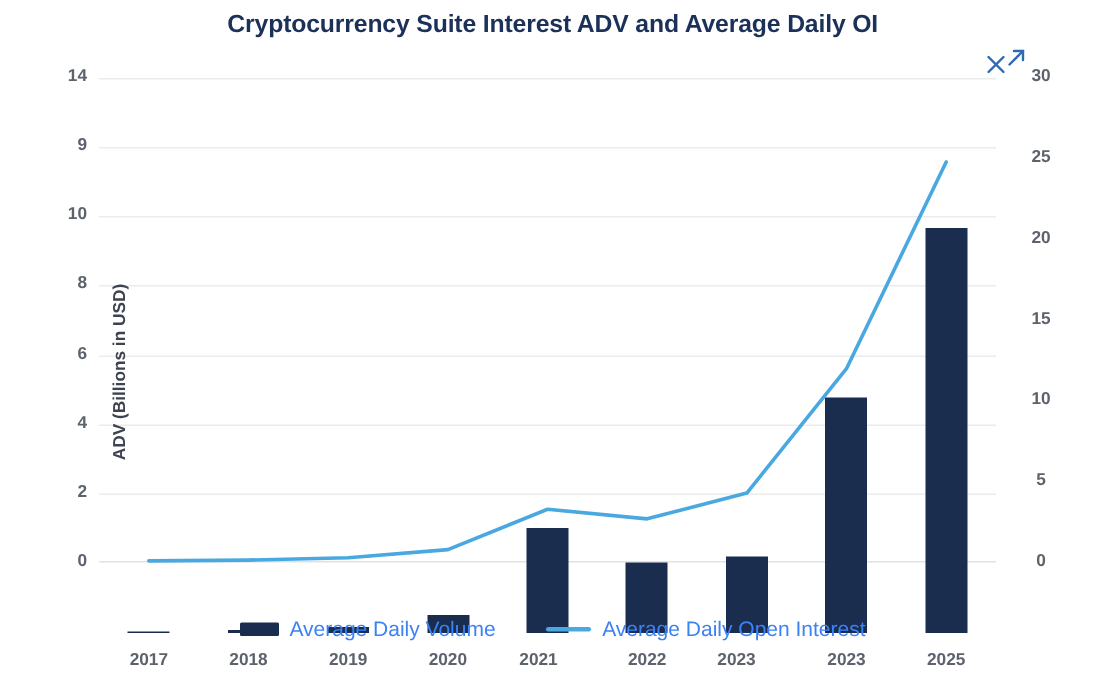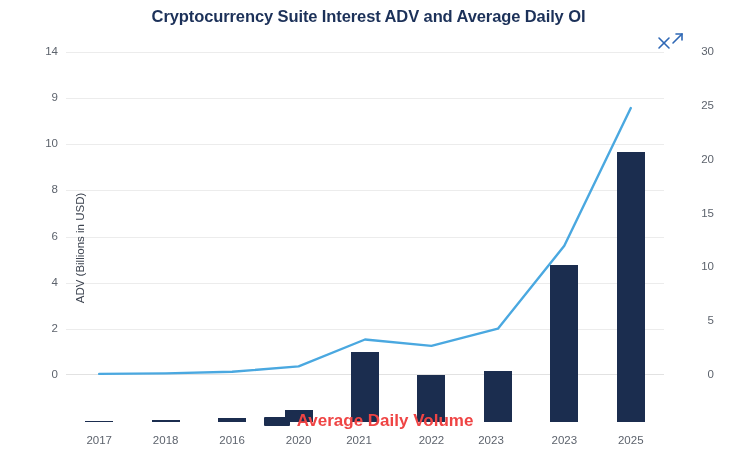"14" .plot { font-weight: none -> bold }
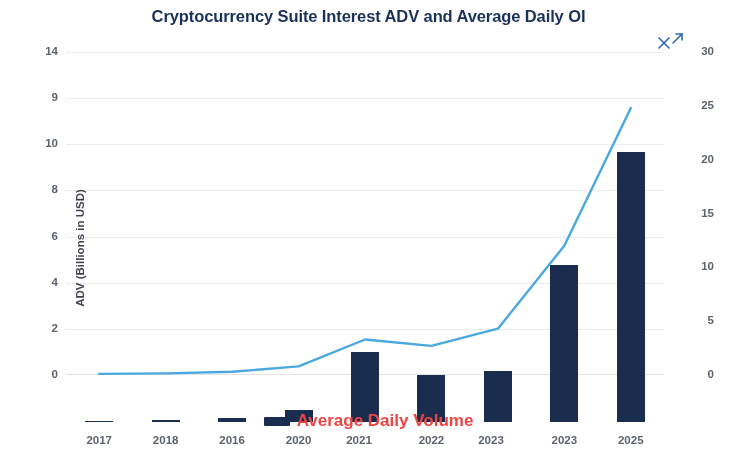"30" .ytick-right { text-align: right -> center }
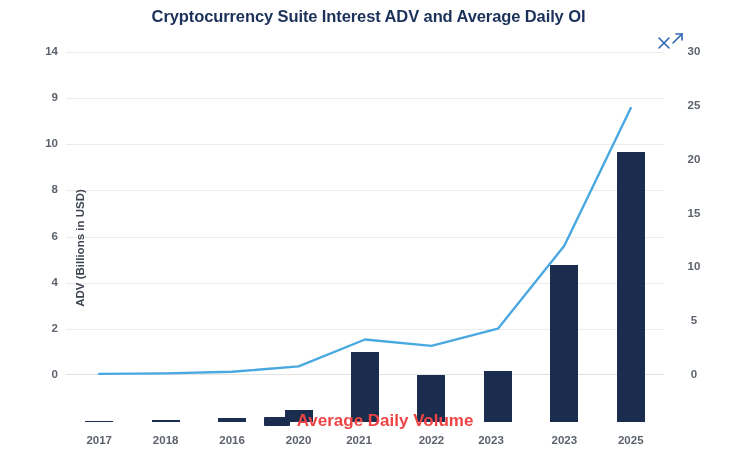"Average Daily Volume" .legend-label { color: #ef4444 -> #3b82f6; font-size: 17px -> 14px; font-weight: bold -> none }
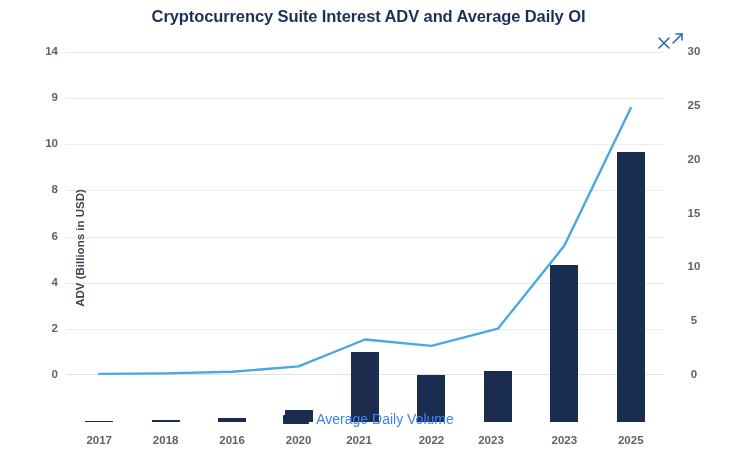"Average Daily Open Interest" div.legend-item { html: none -> <div> <span></span> <span>Average Daily Open Interest</span> </div> }
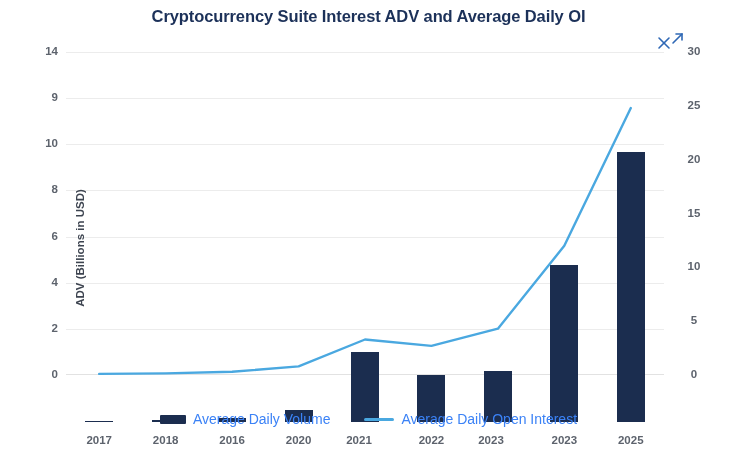"2016" div.xtick { text: 2016 -> 2019 }
